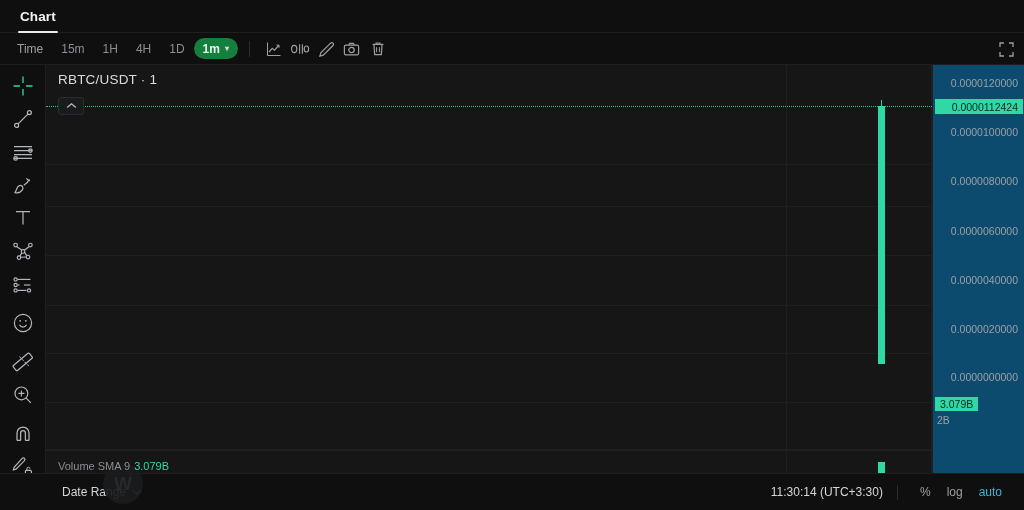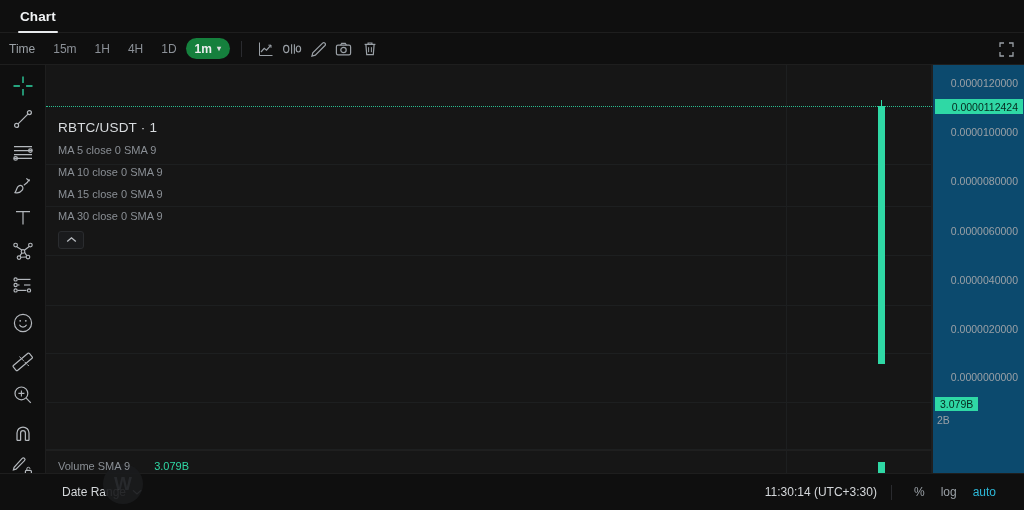"Time" .toolbar { padding-left: none -> 8px }
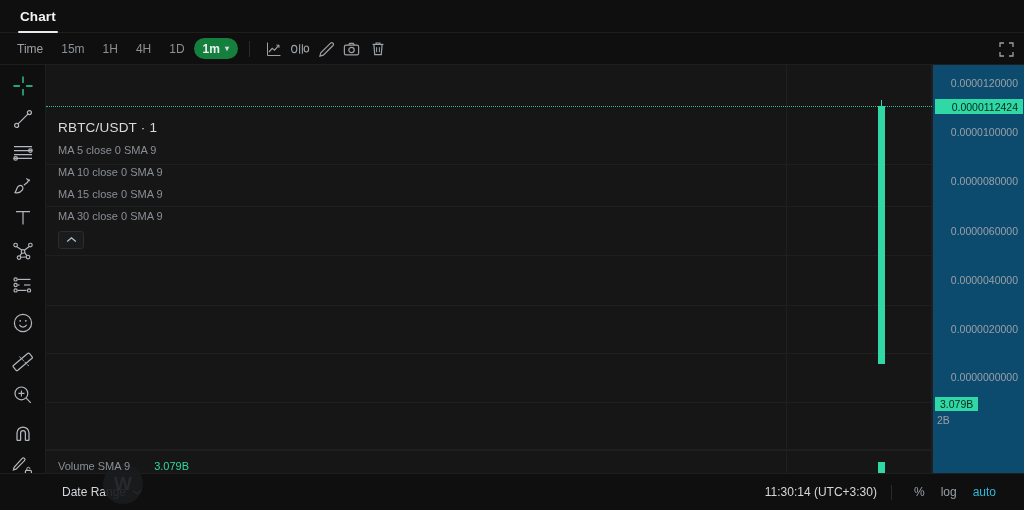"RBTC/USDT · 1" .legend { margin-top: 48px -> none }
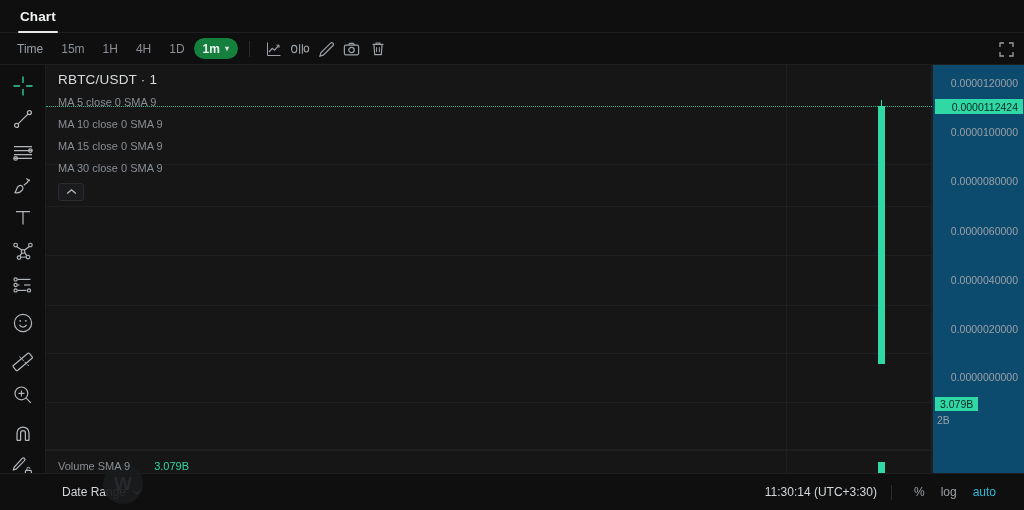"MA 5 close 0 SMA" div.malist { html: <div> <div>MA 5 close 0 SMA 9</div> <div>MA 10 close 0 SMA 9</div> <div>MA 15 close 0 SMA 9</div> <div>MA 30 close 0 SMA 9</div> </div> -> none }
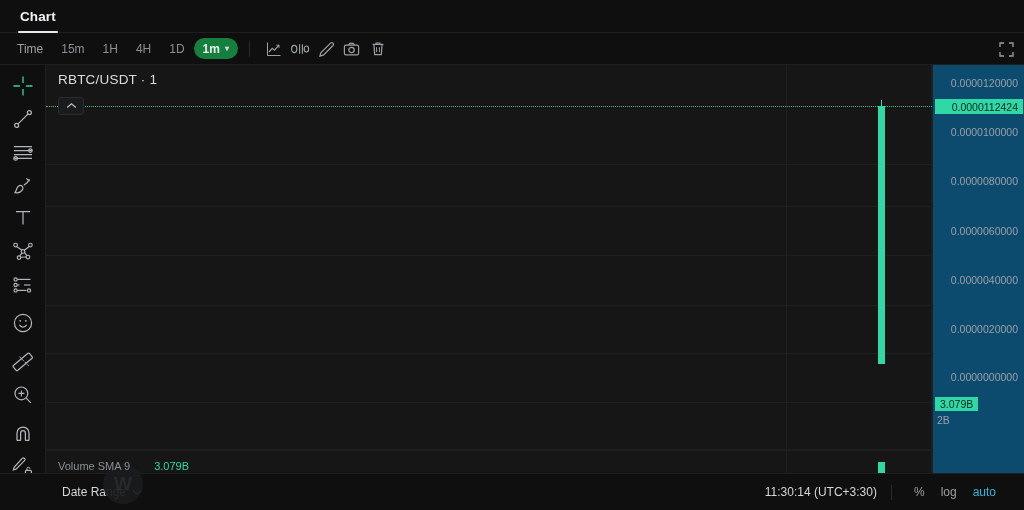"Volume SMA 9" .vollegend { gap: 24px -> 4px }
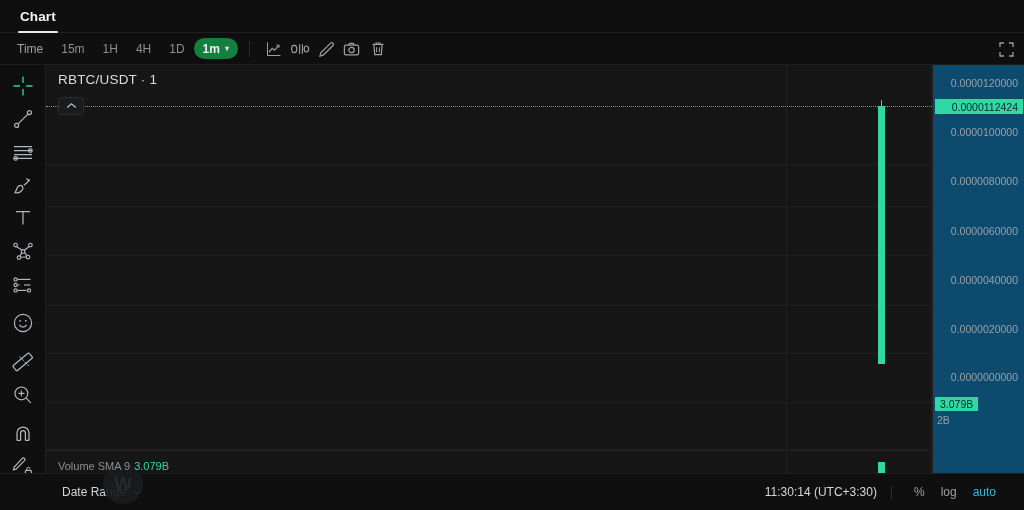"11:30:14 (UTC+3:30)" .sright { padding-right: 20px -> 14px }
